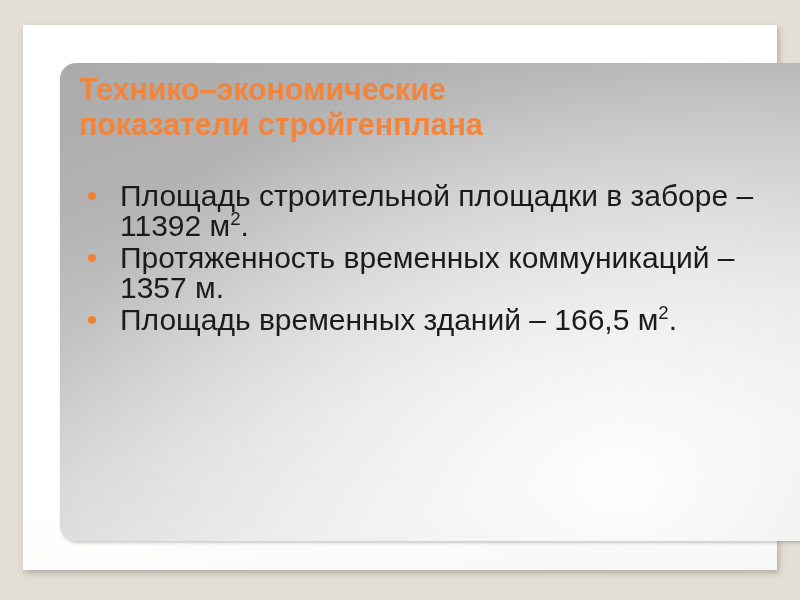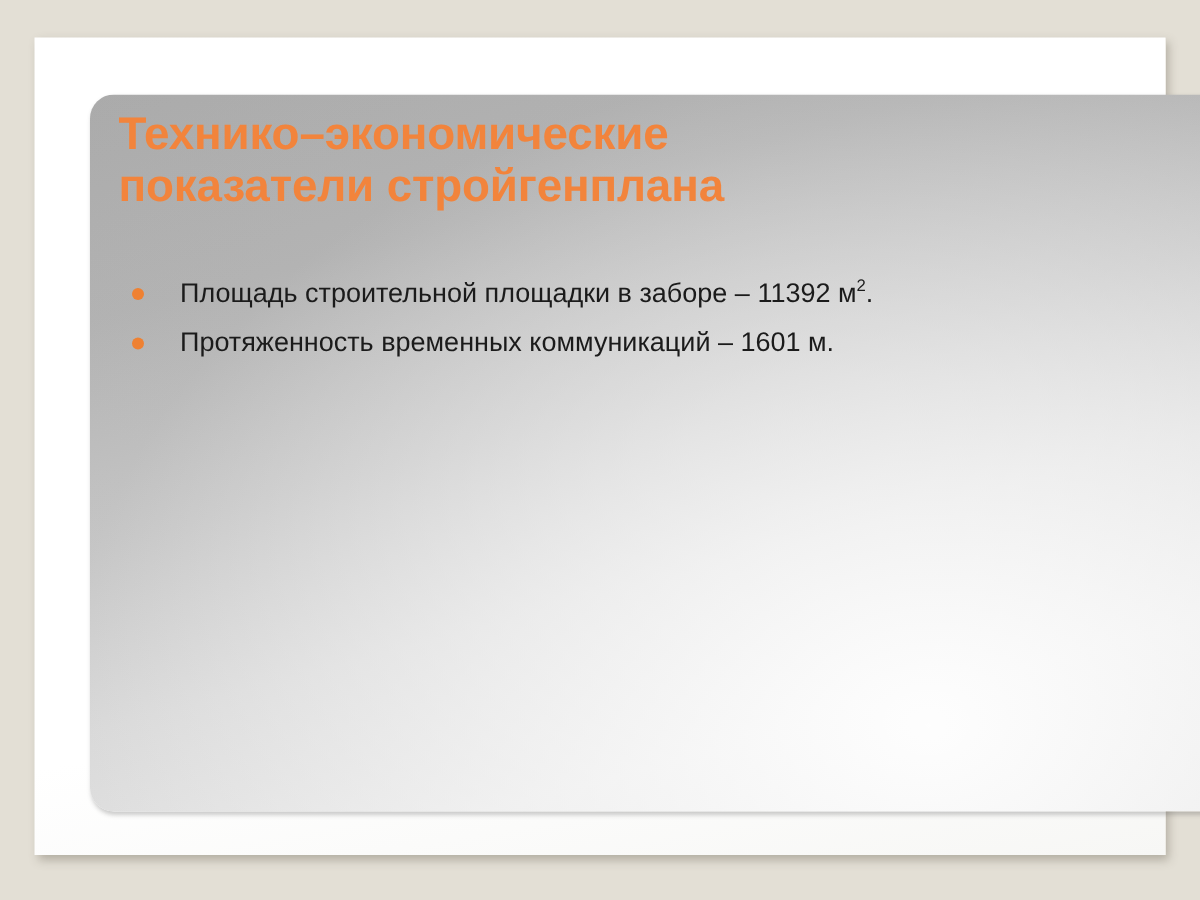"Площадь строительной площадки в заборе" .bullet-item { font-size: 18px -> 30px }
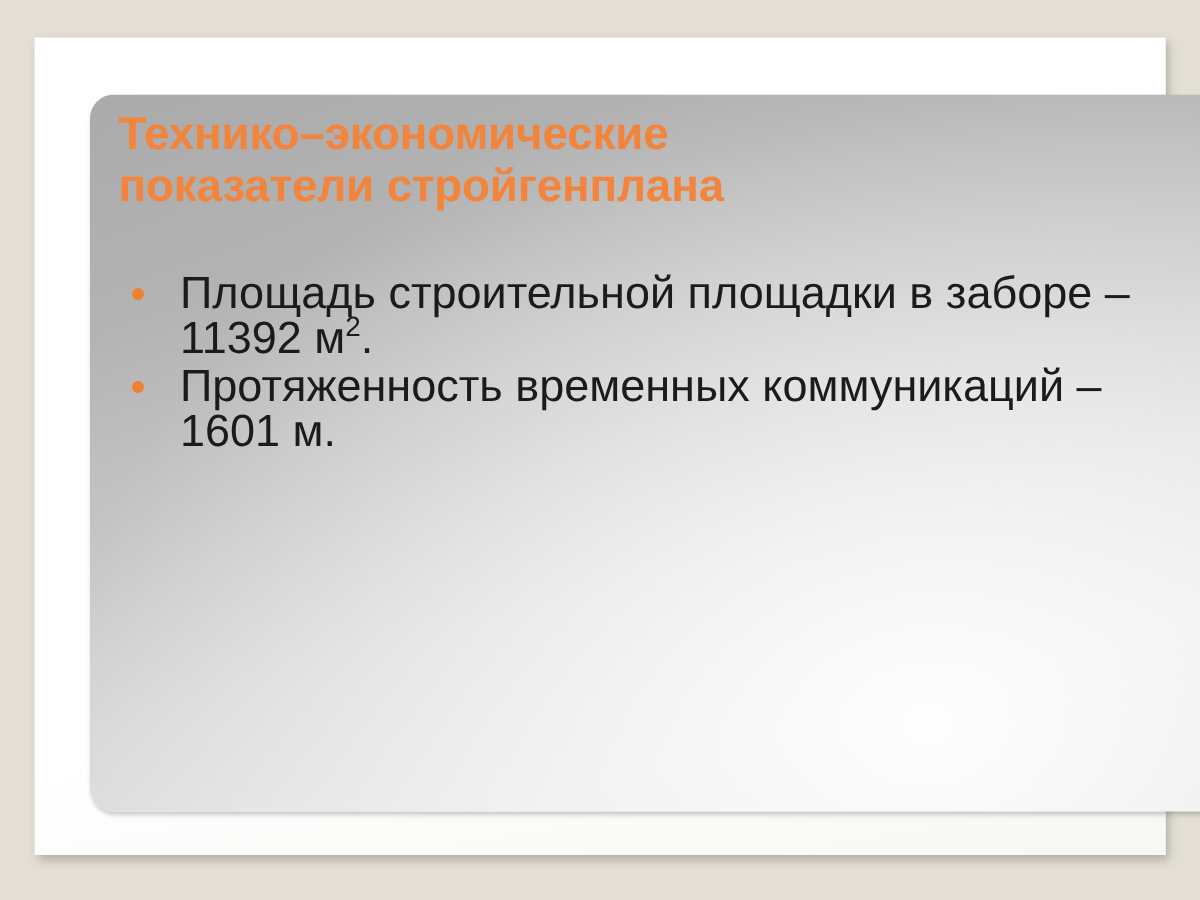"Протяженность временных коммуникаций –" span { text: 1601 -> 1357 }
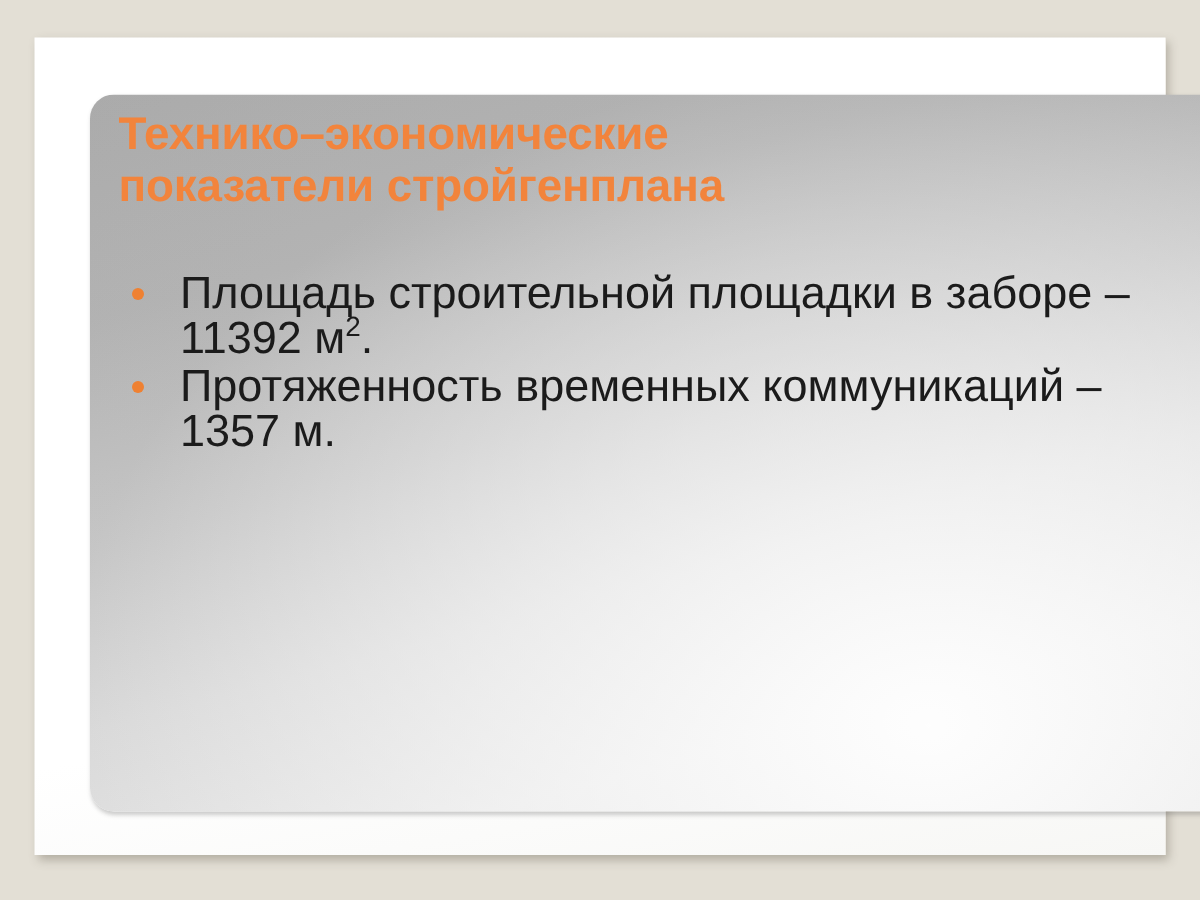"Площадь временных зданий – 166,5" li.bullet-item { html: none -> <li> <span></span> <span><span>Площадь временных зданий – 166,5 м</span><sup>2</sup><span>.</span></span> </li> }
